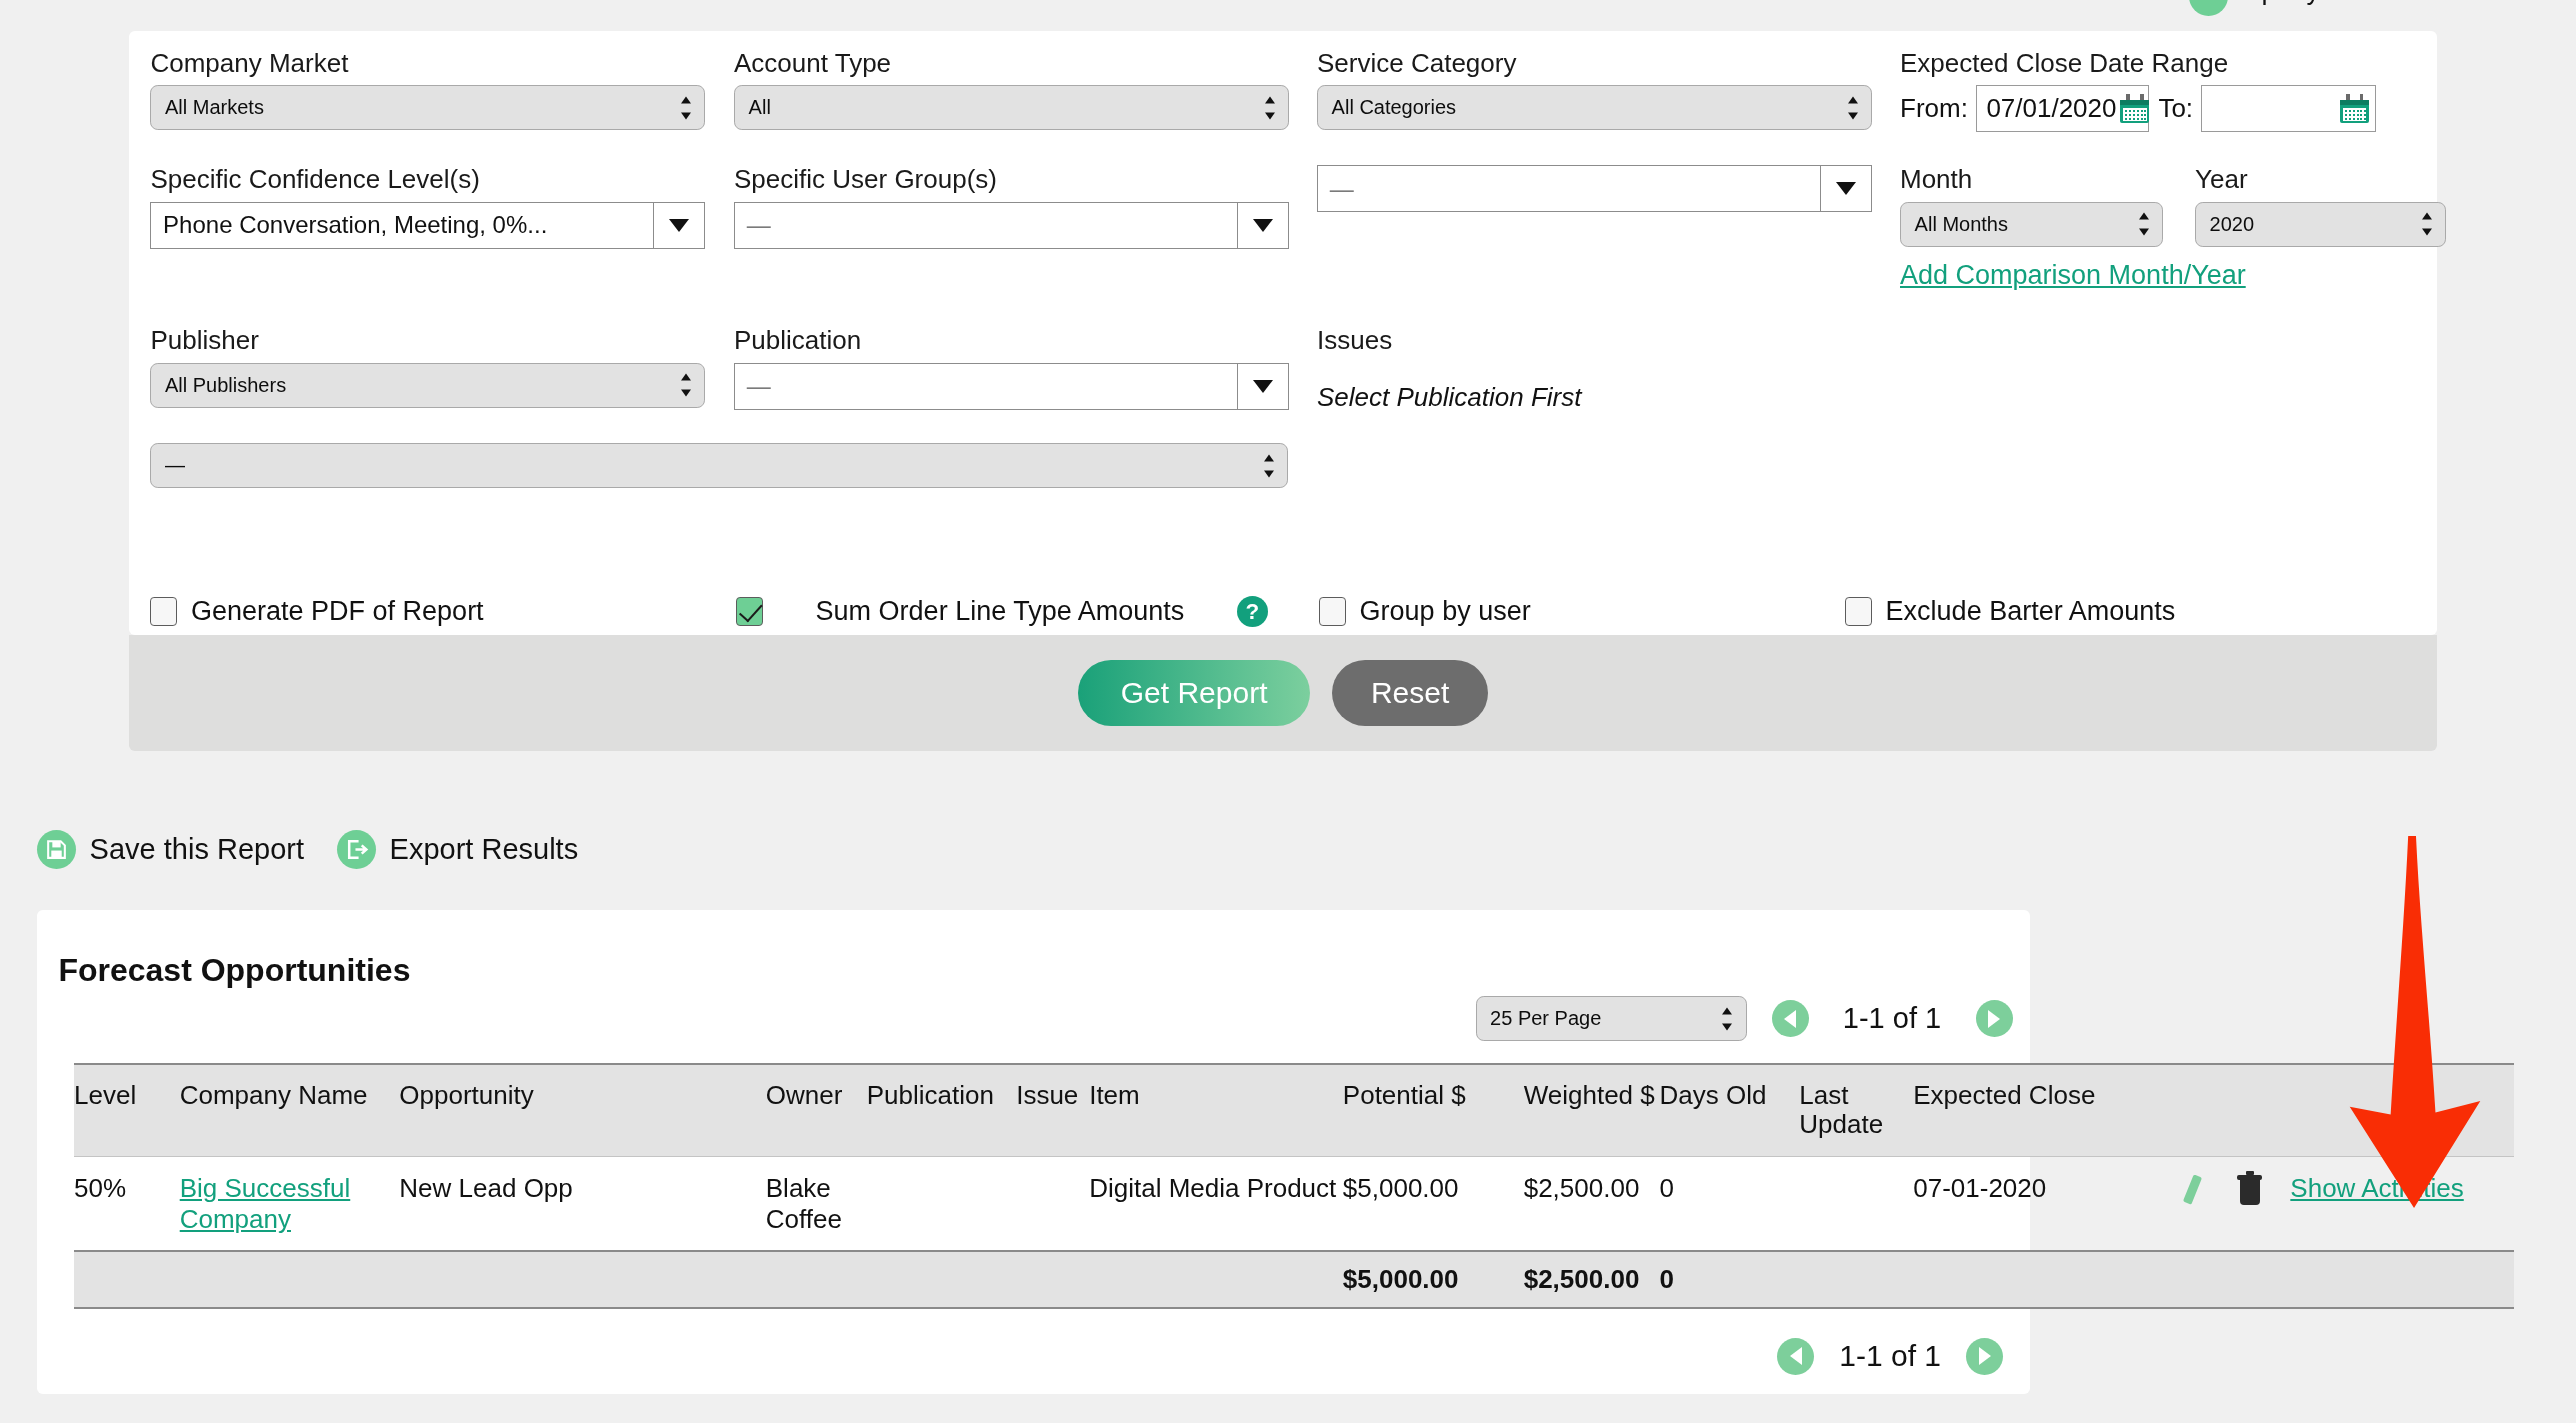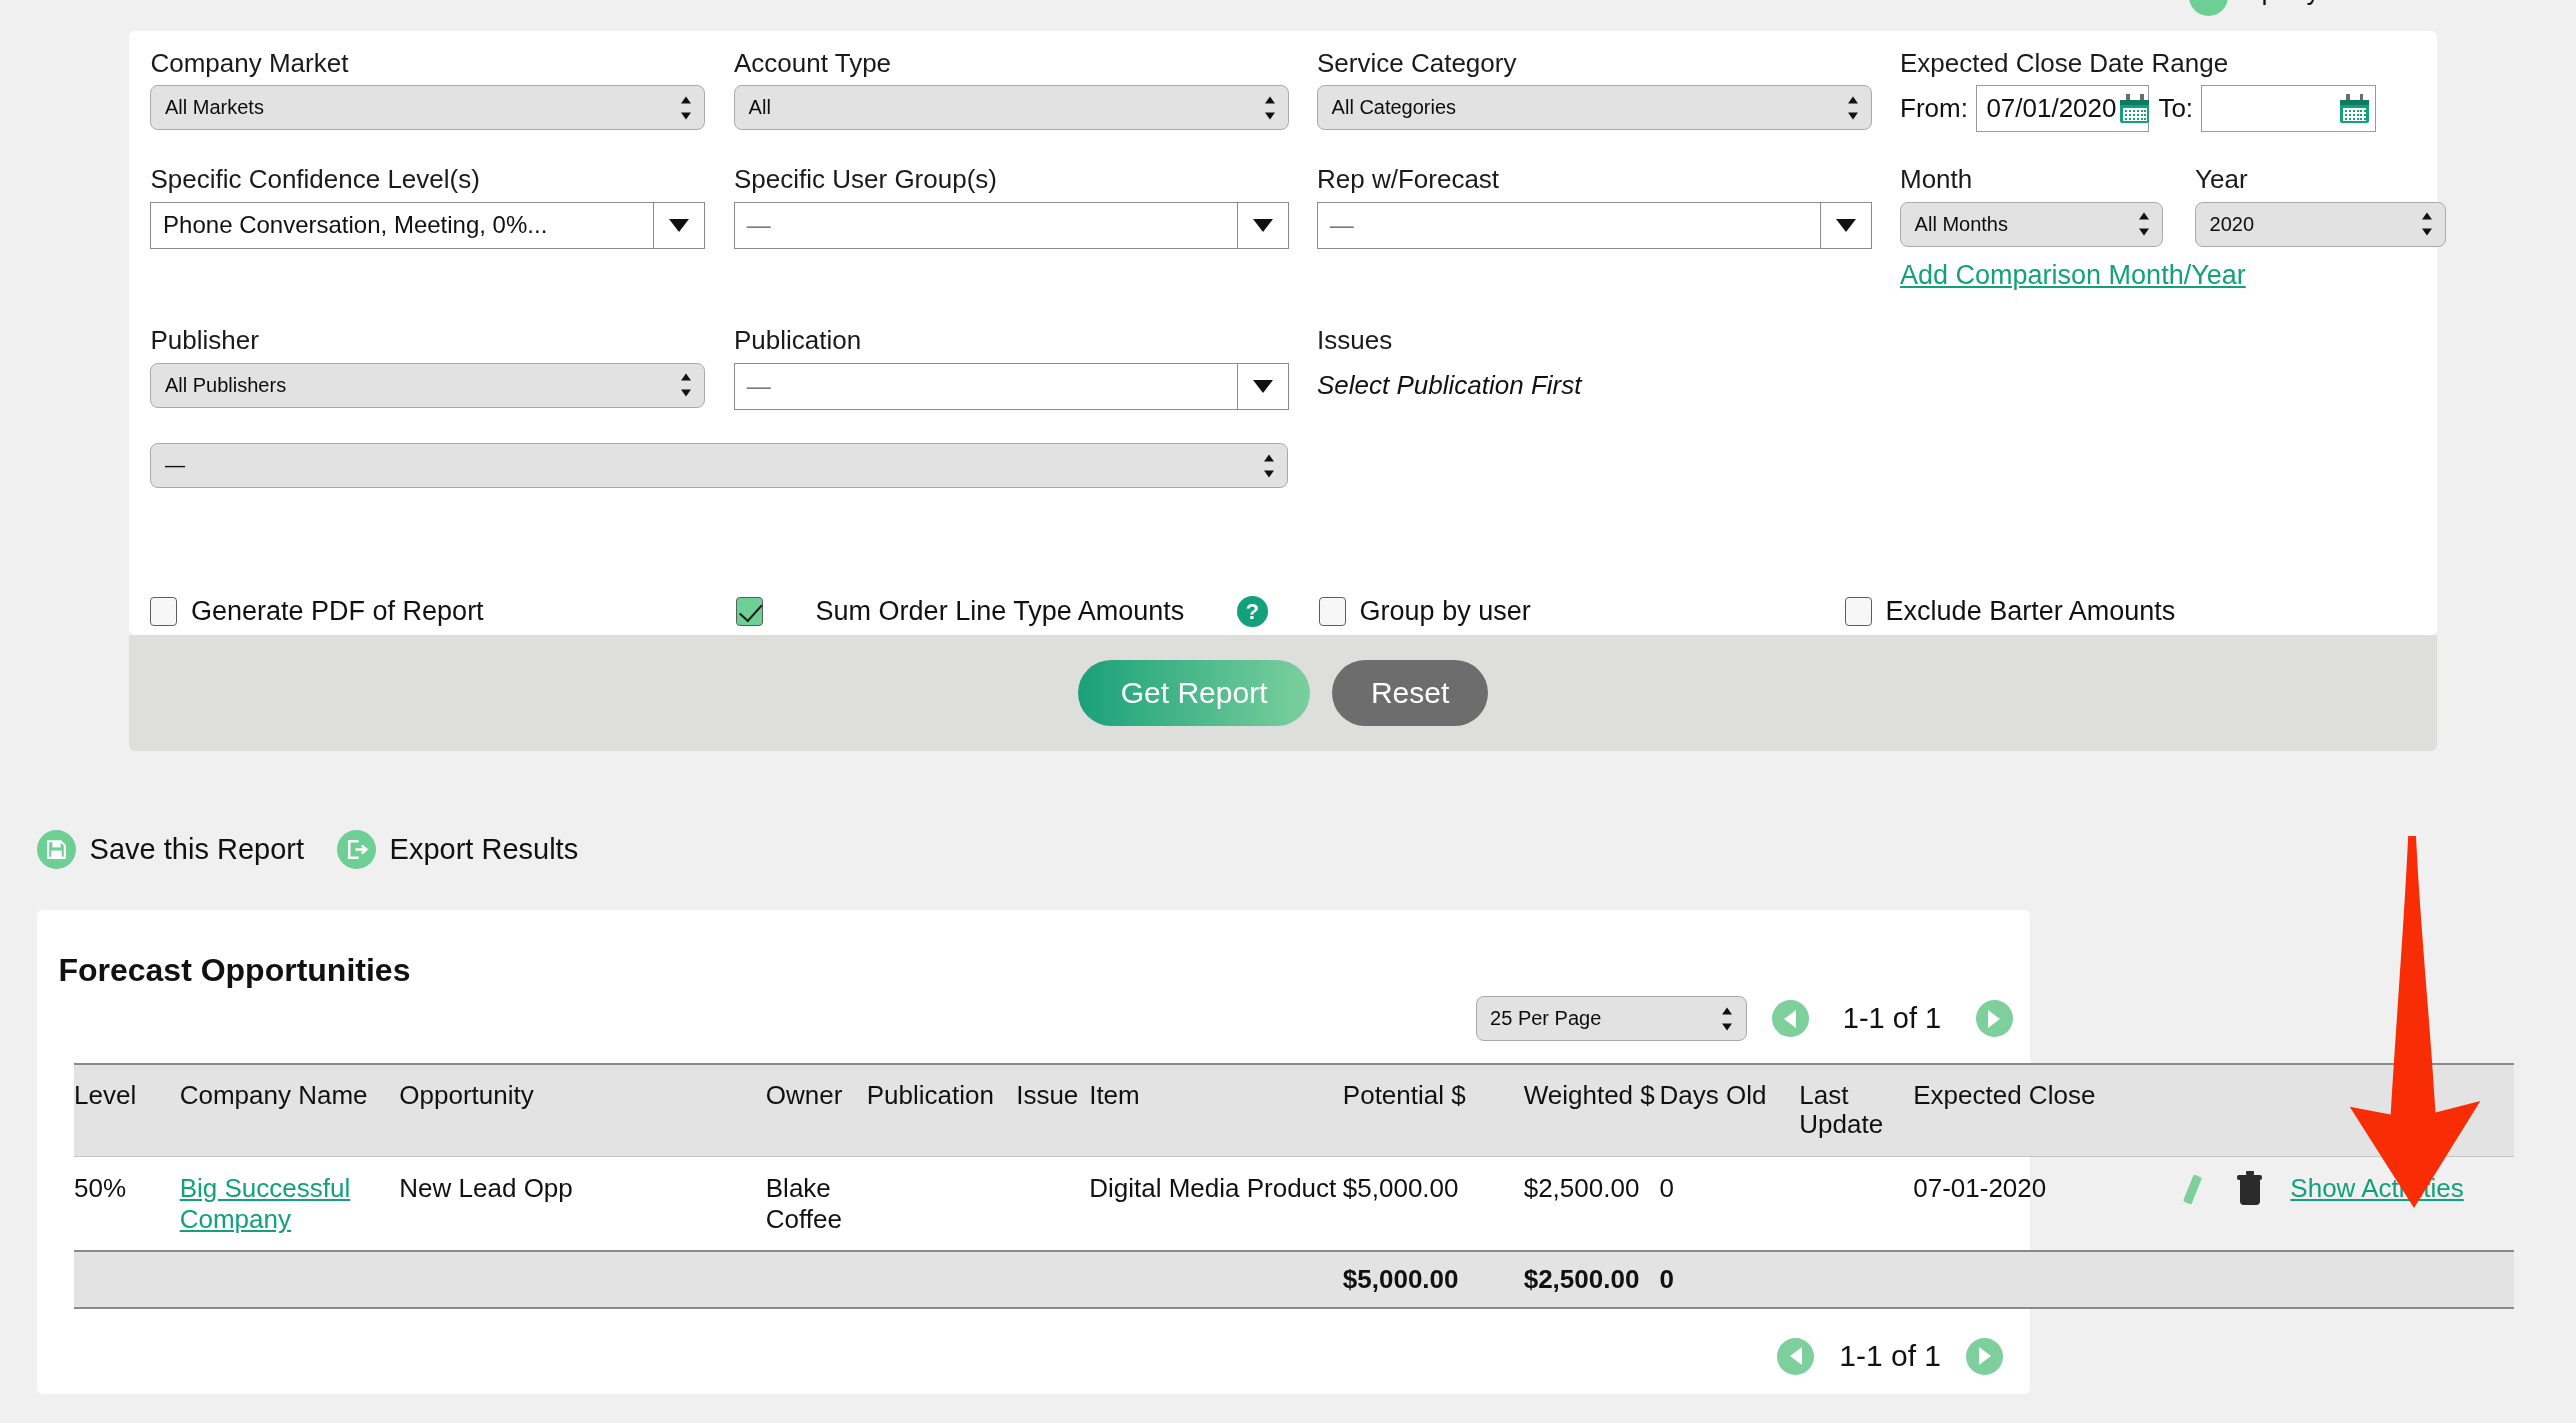"Rep w/Forecast" div.fld-label { html: <div>Rep w/Forecast</div> -> none }
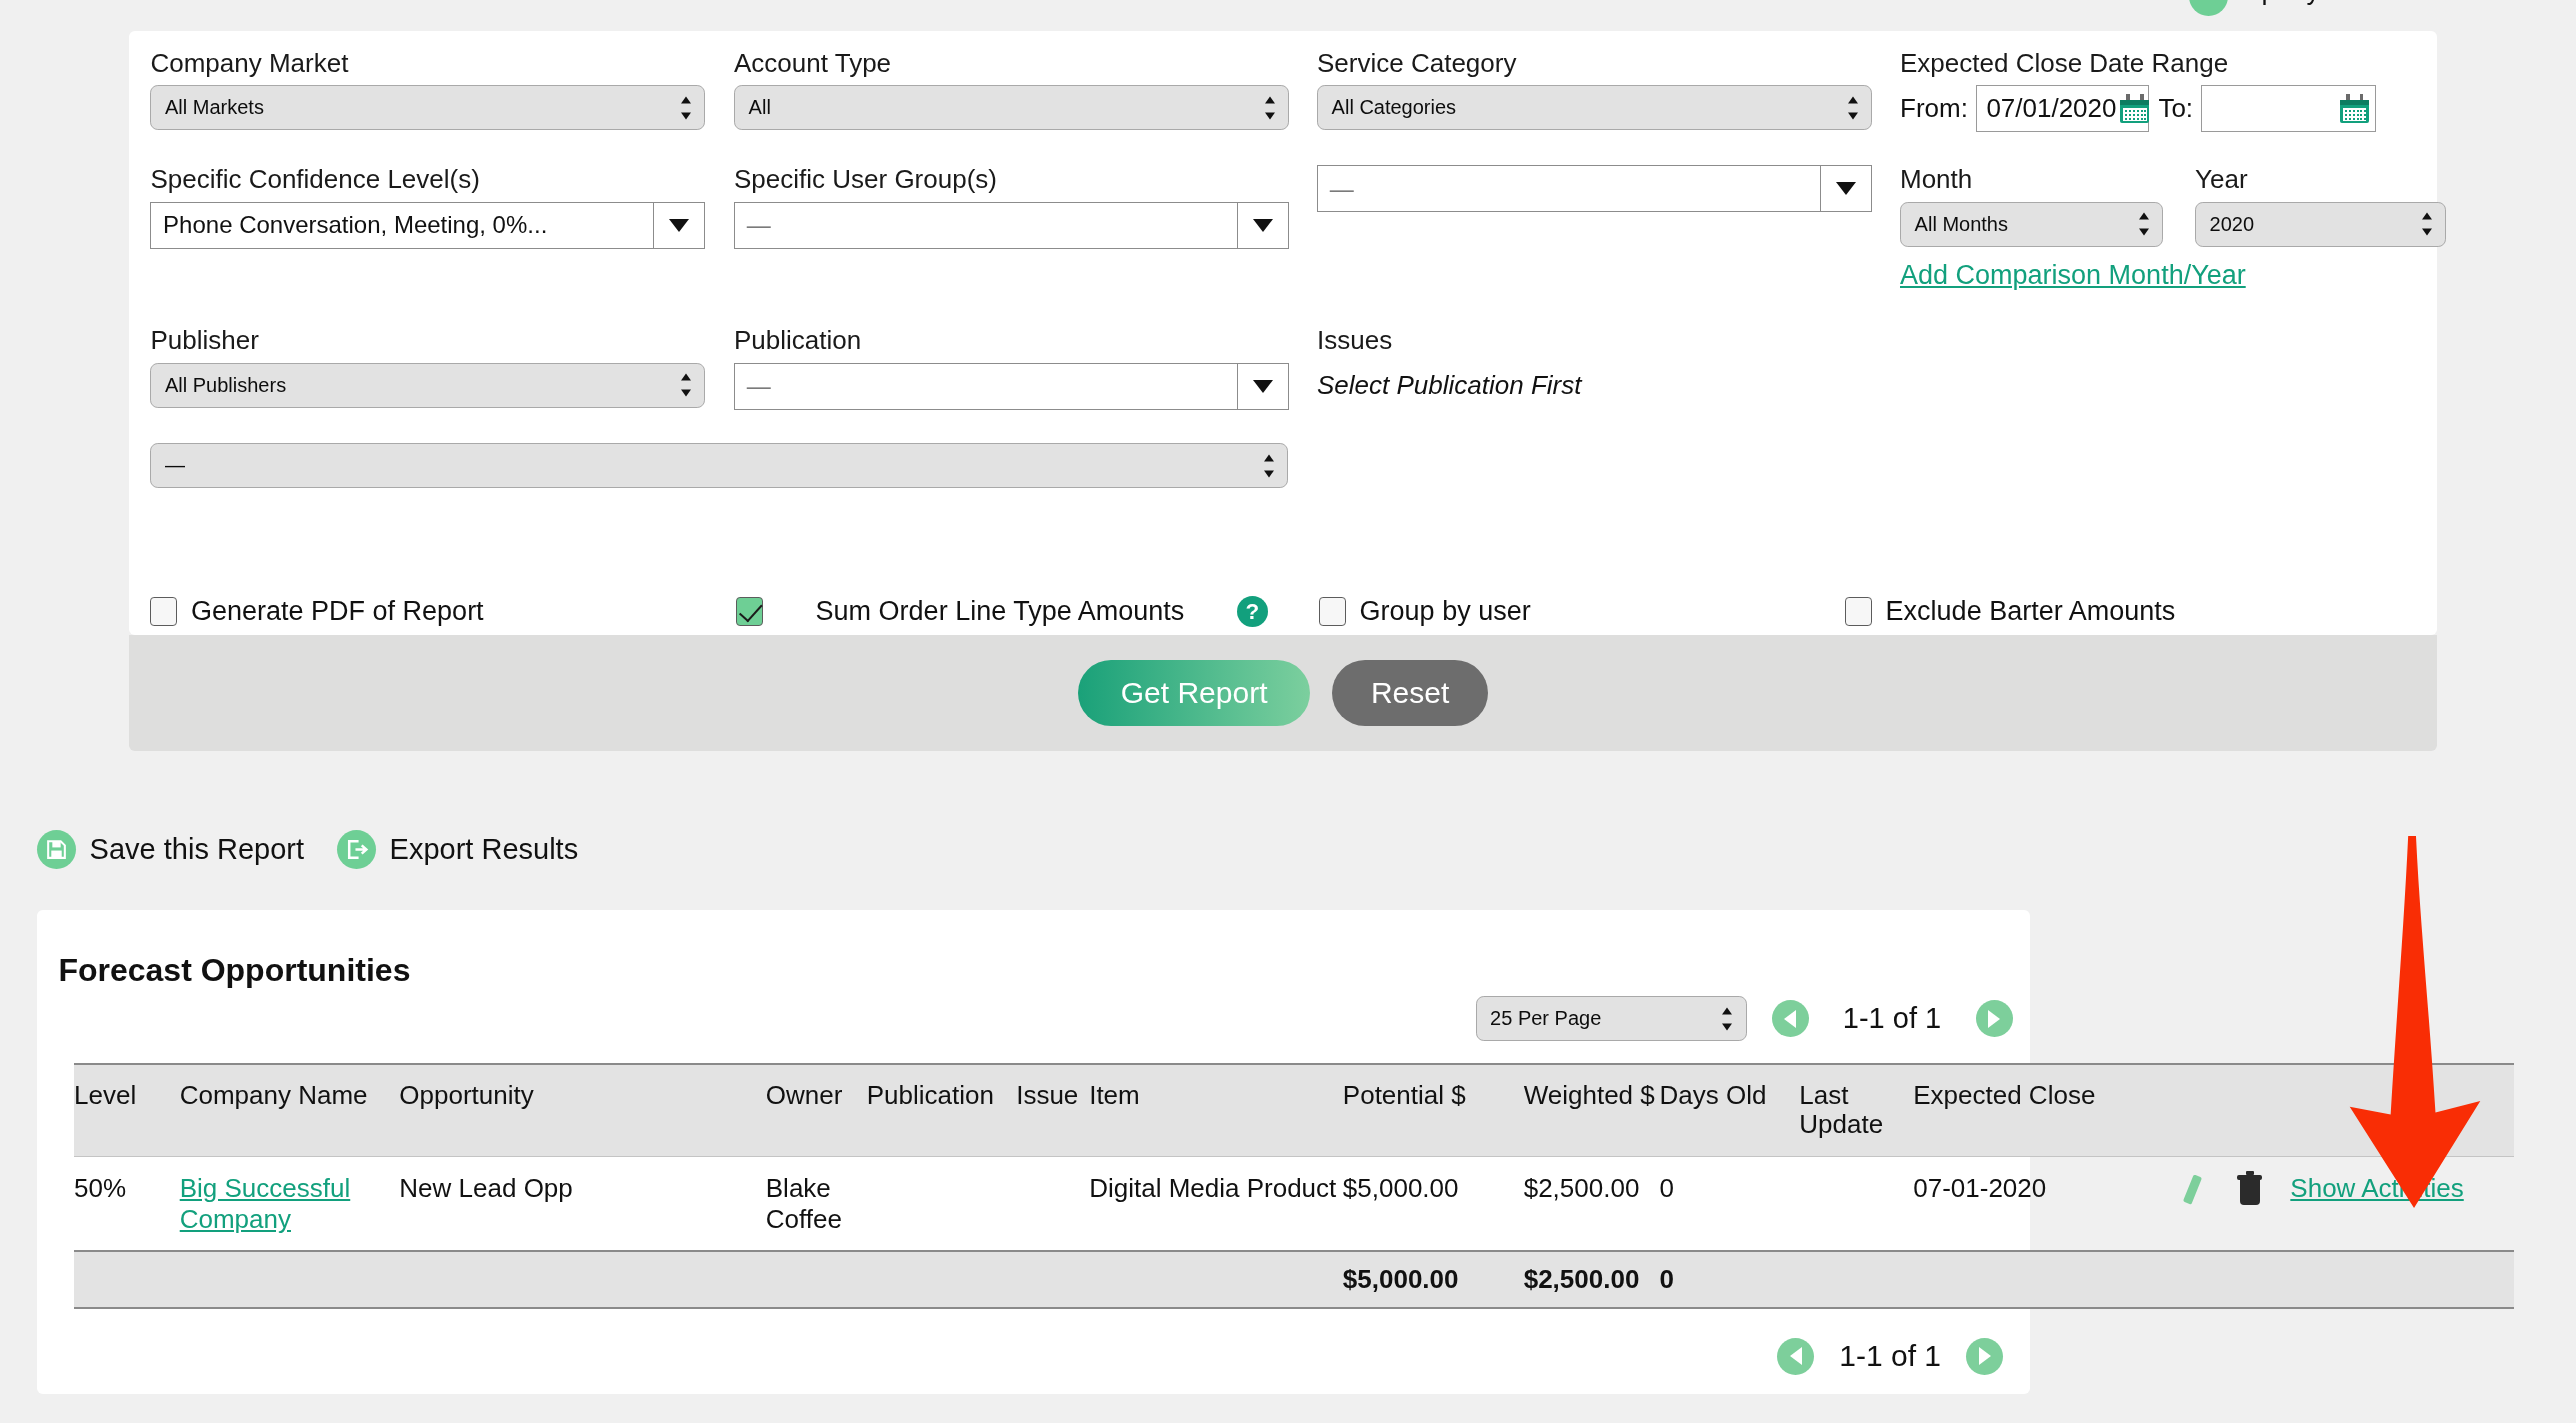"Select Publication First" div.issues-note { margin-top: 15px -> 27px }
